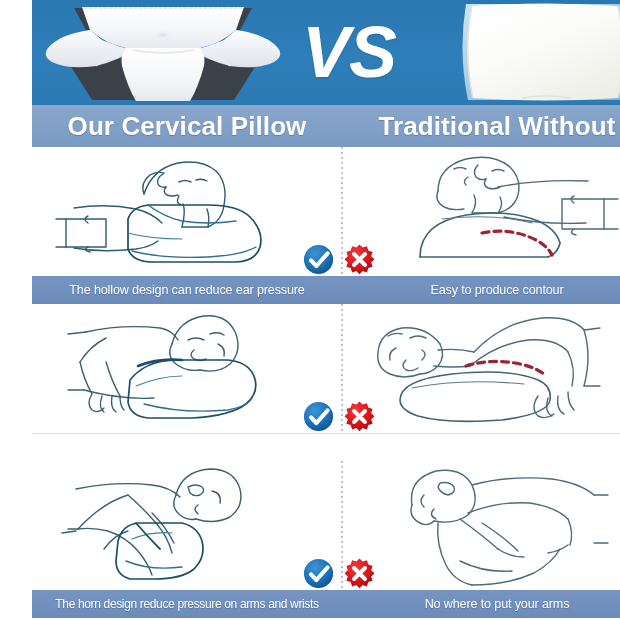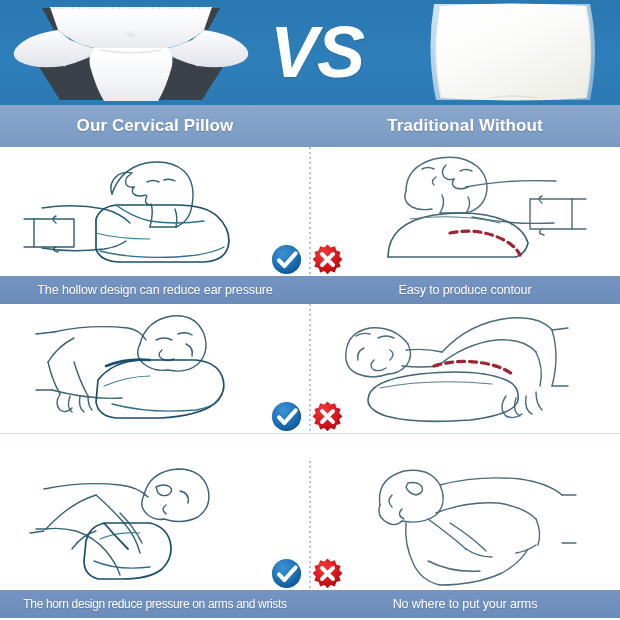"VS" #infographic { padding-left: none -> 32px }
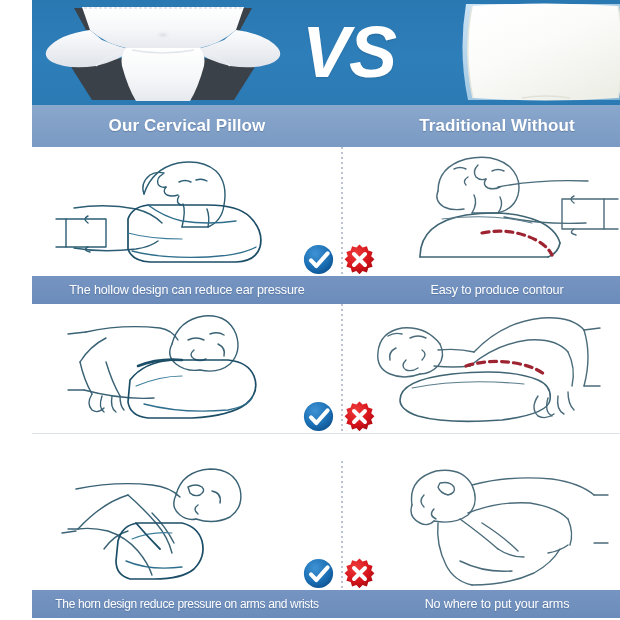"Our Cervical Pillow" .titlebar-cell { font-size: 17px -> 26px }
